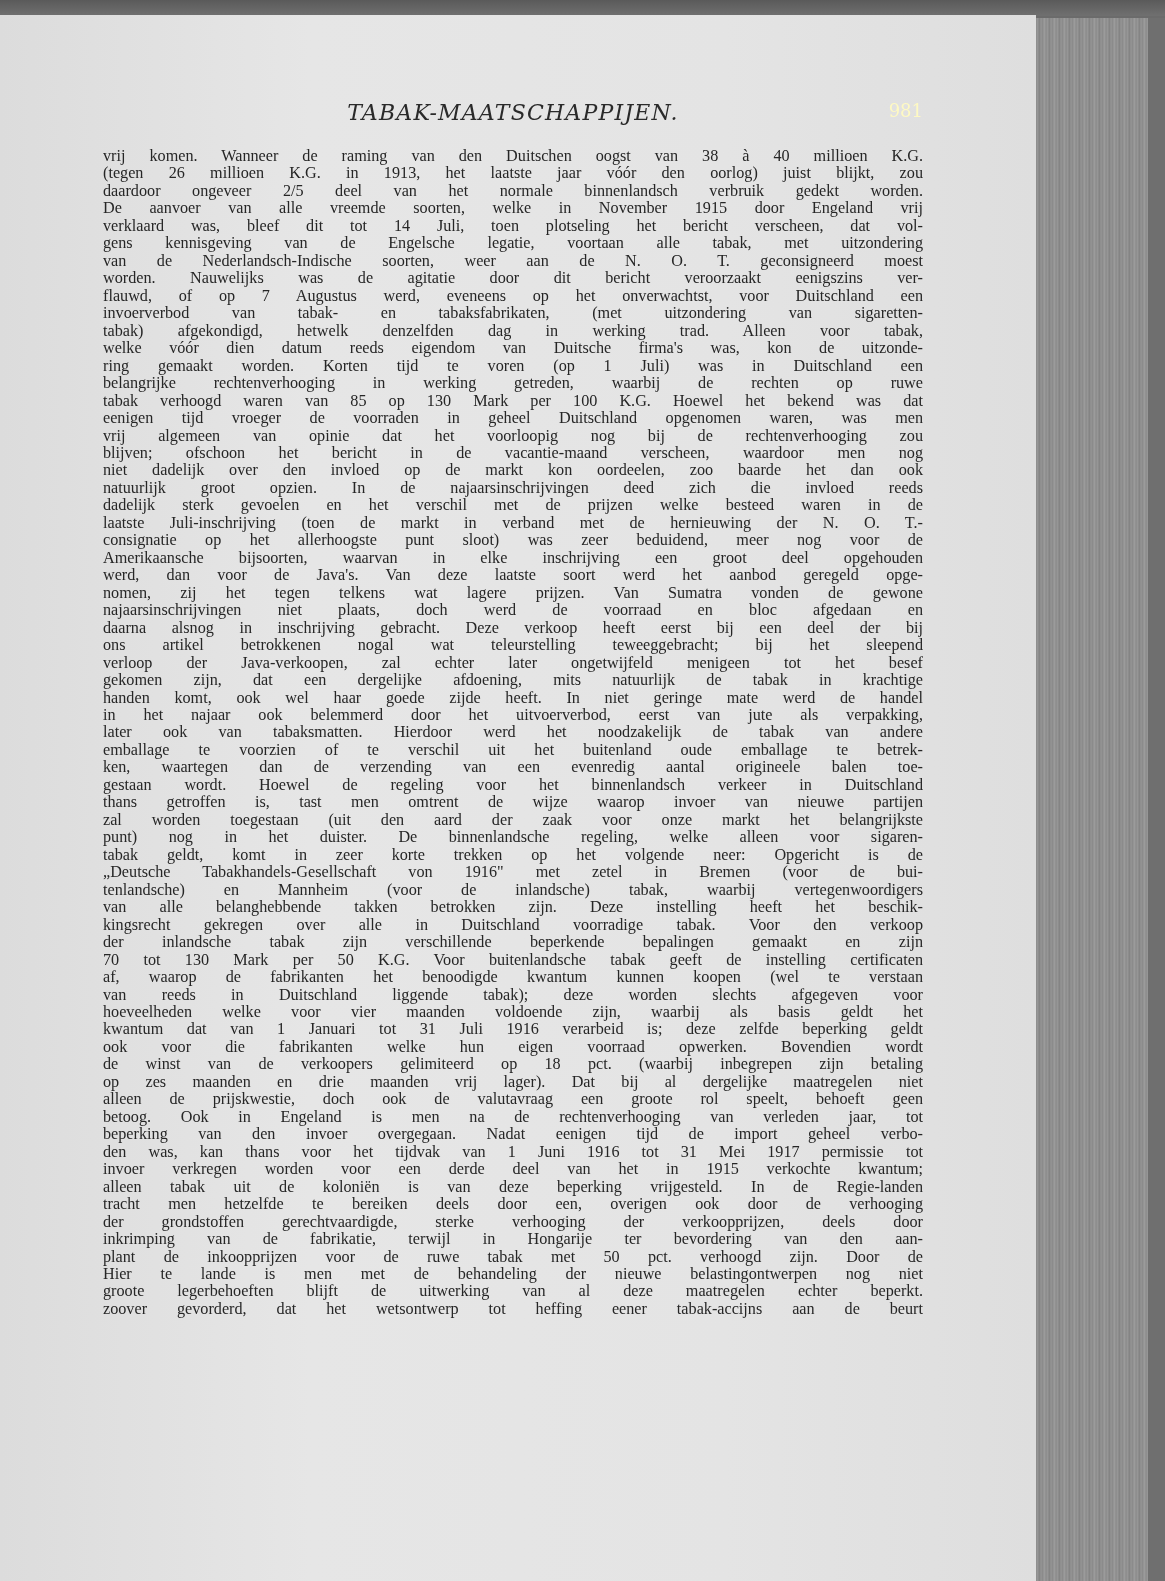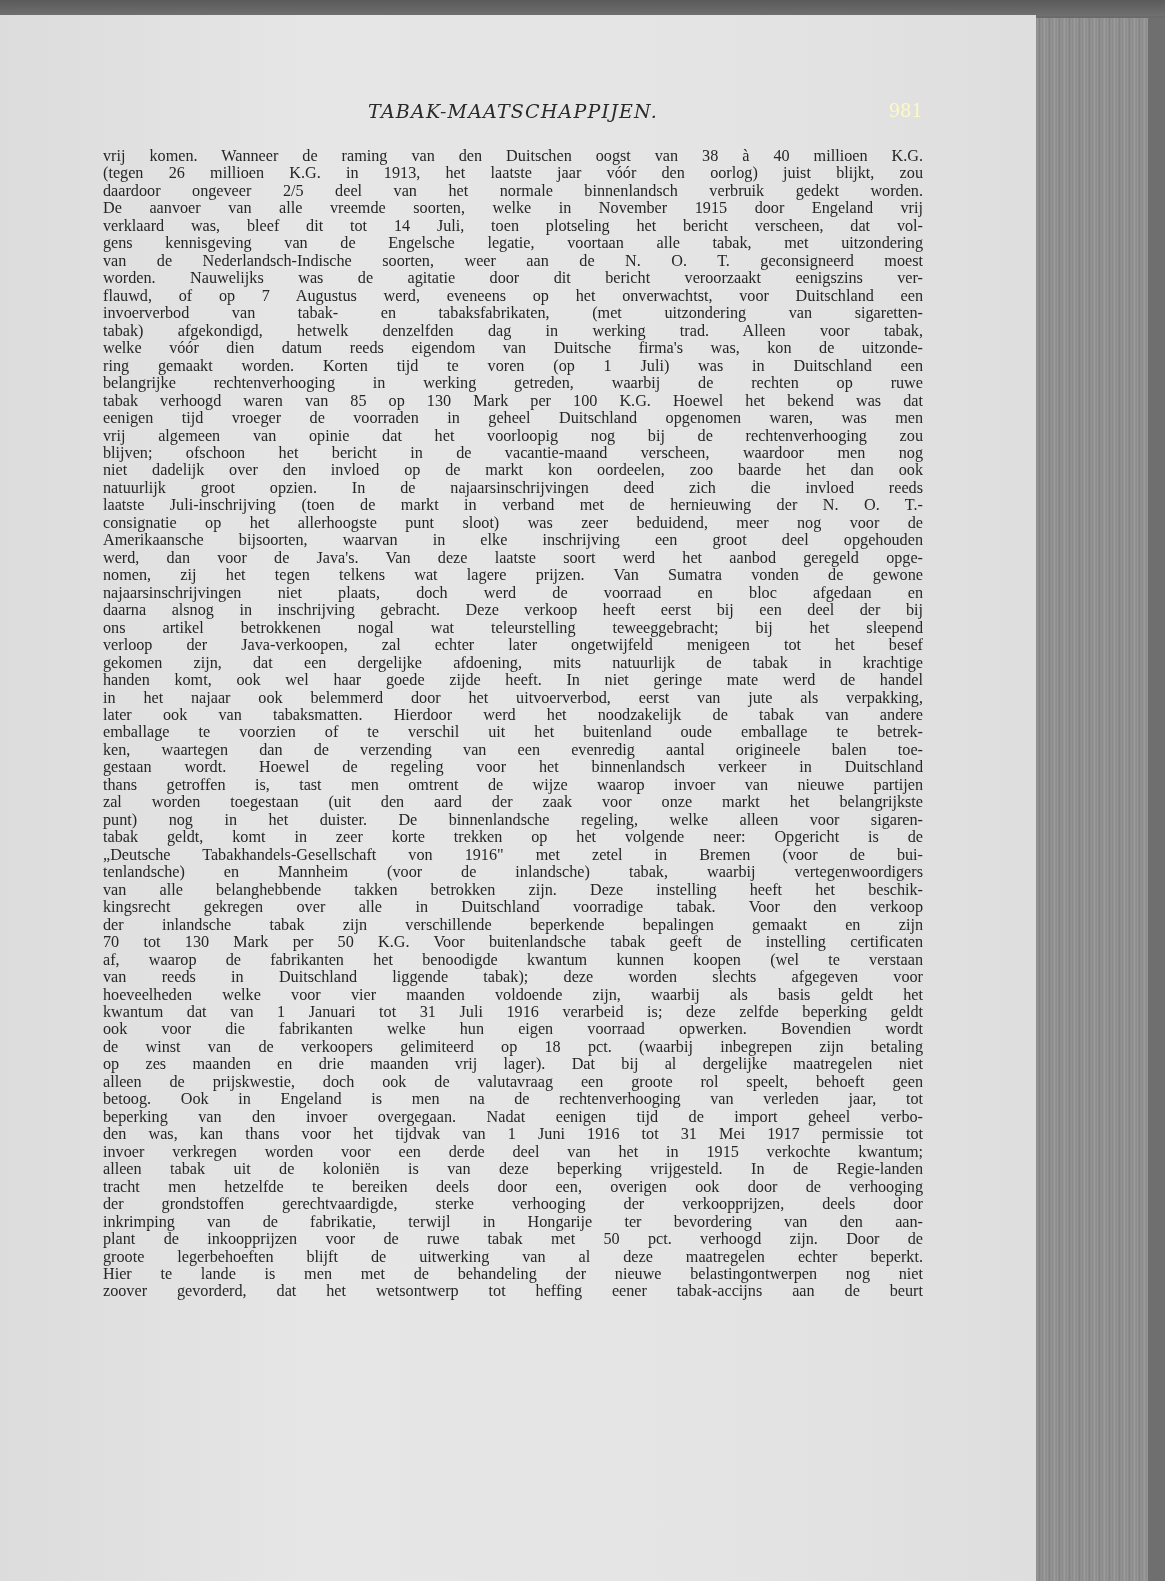"TABAK-MAATSCHAPPIJEN." .running-title { font-size: 19px -> 22px }
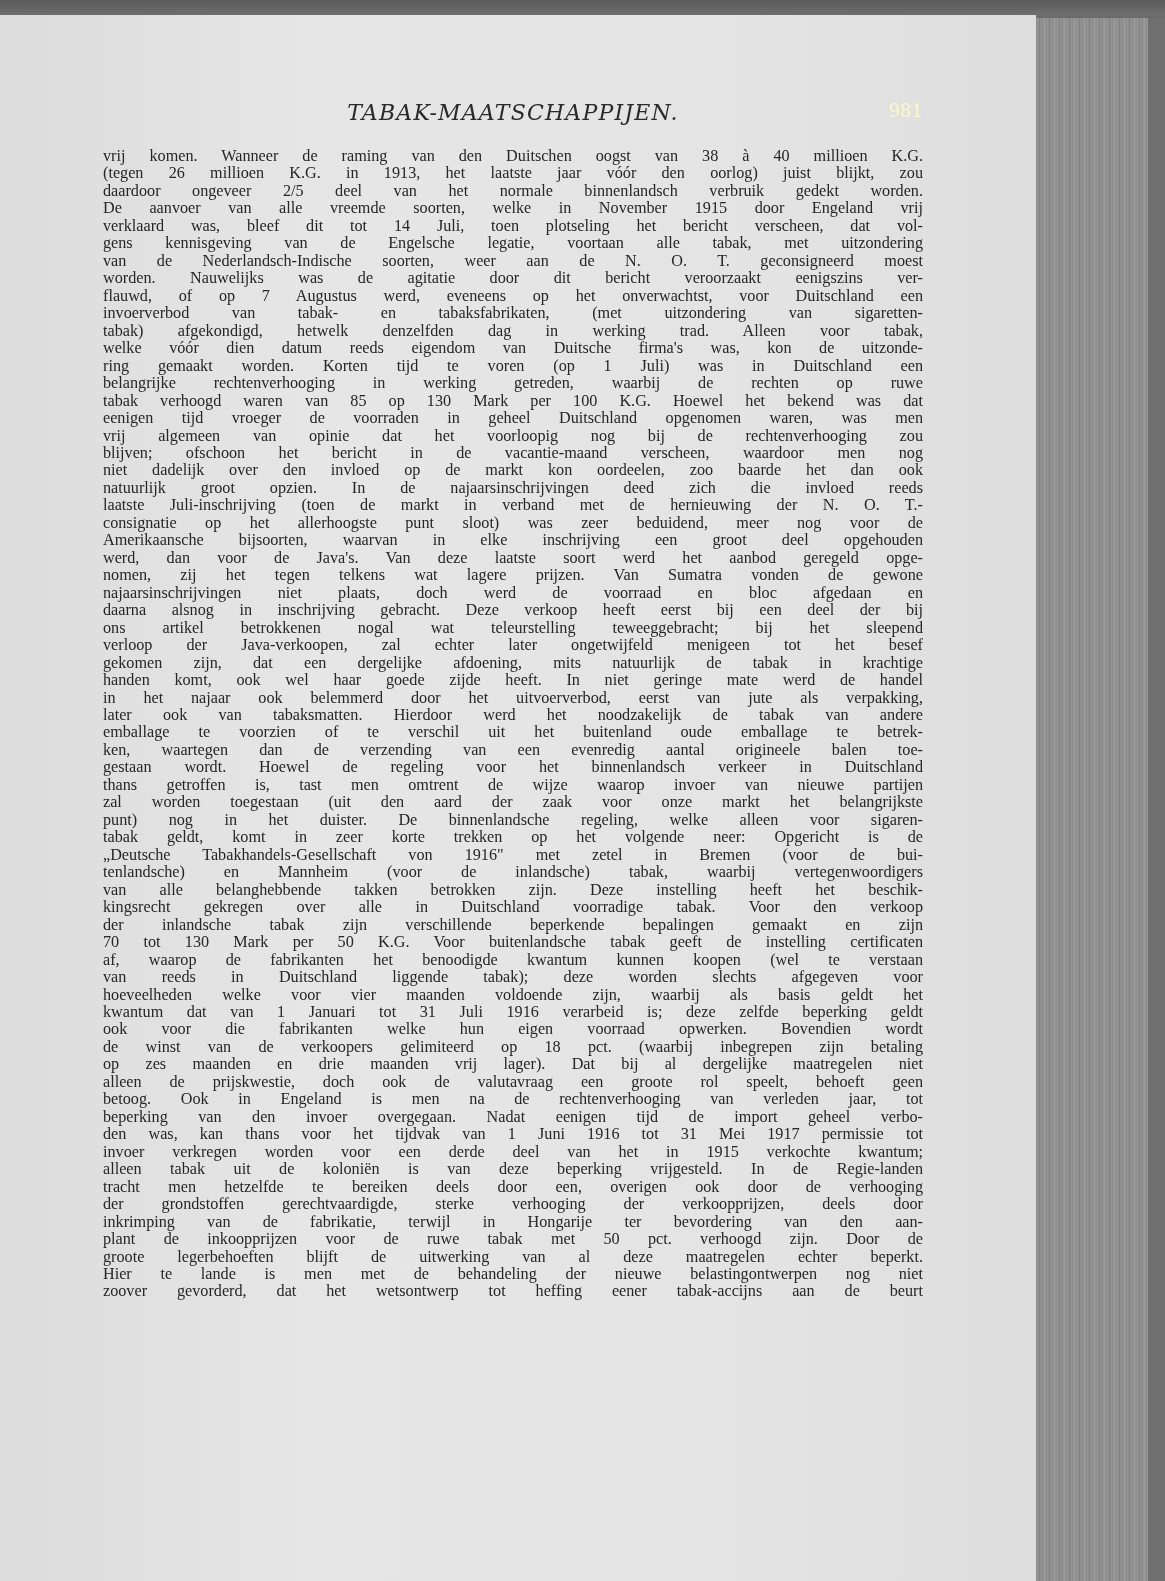"dadelijk sterk gevoelen en het" span.line { html: none -> <span>dadelijk sterk gevoelen en het verschil met de prijzen welke besteed waren in de</span> }
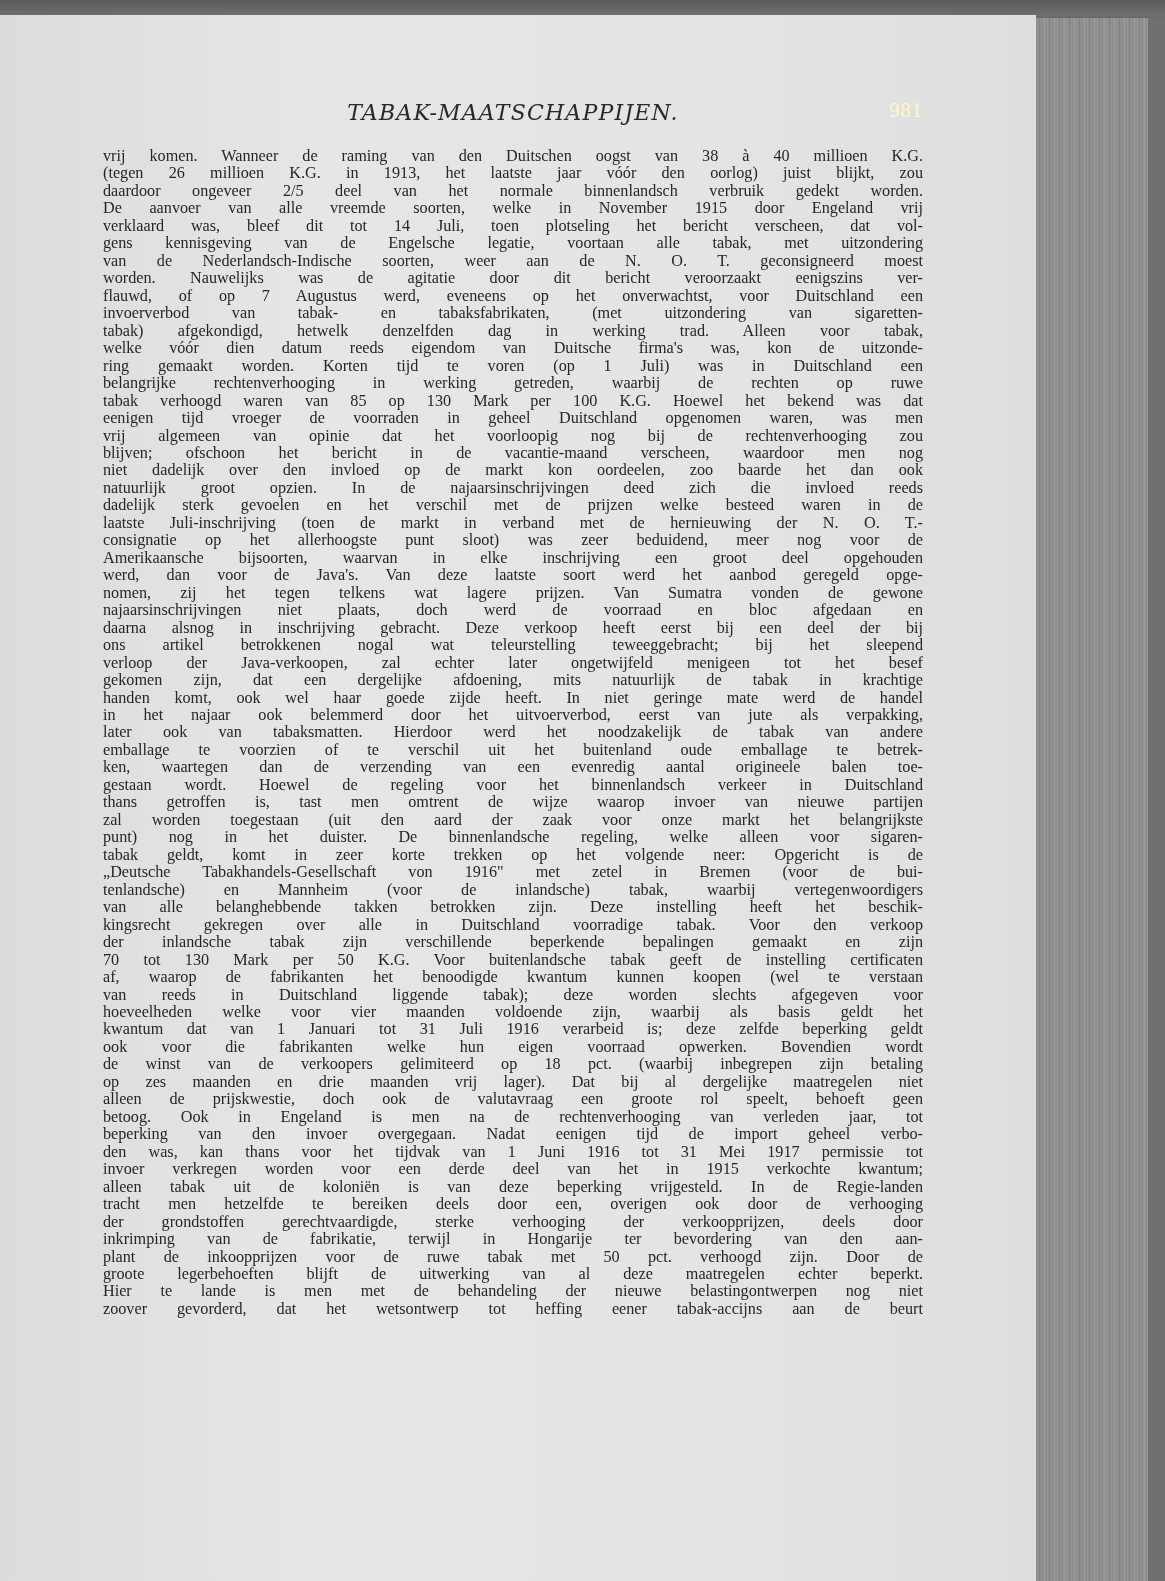"groote legerbehoeften blijft de" span.line { order: before "Hier te lande is men" -> after "Hier te lande is men" }
